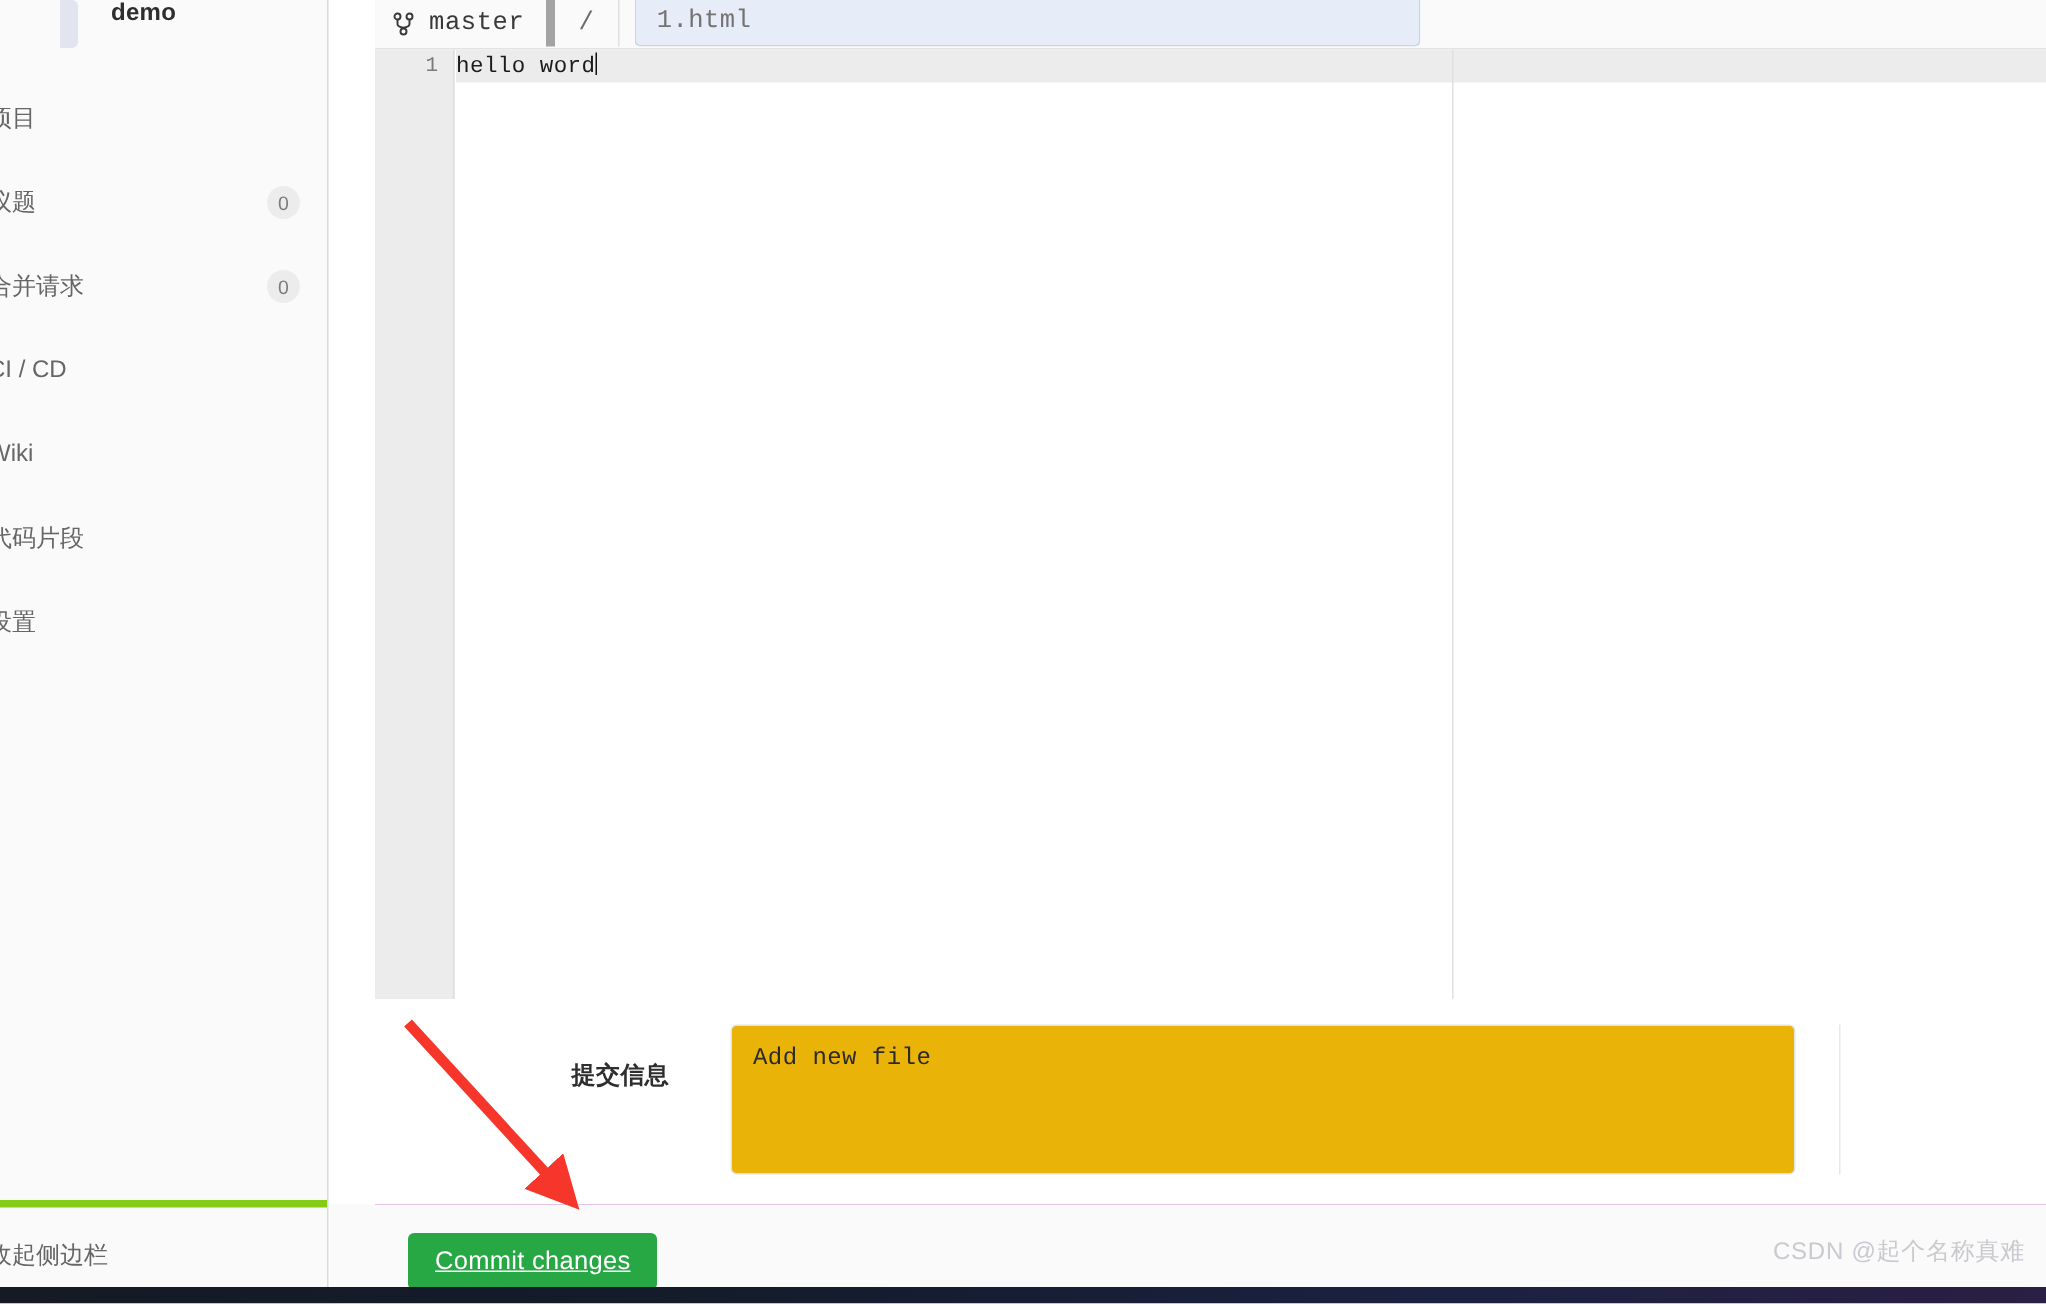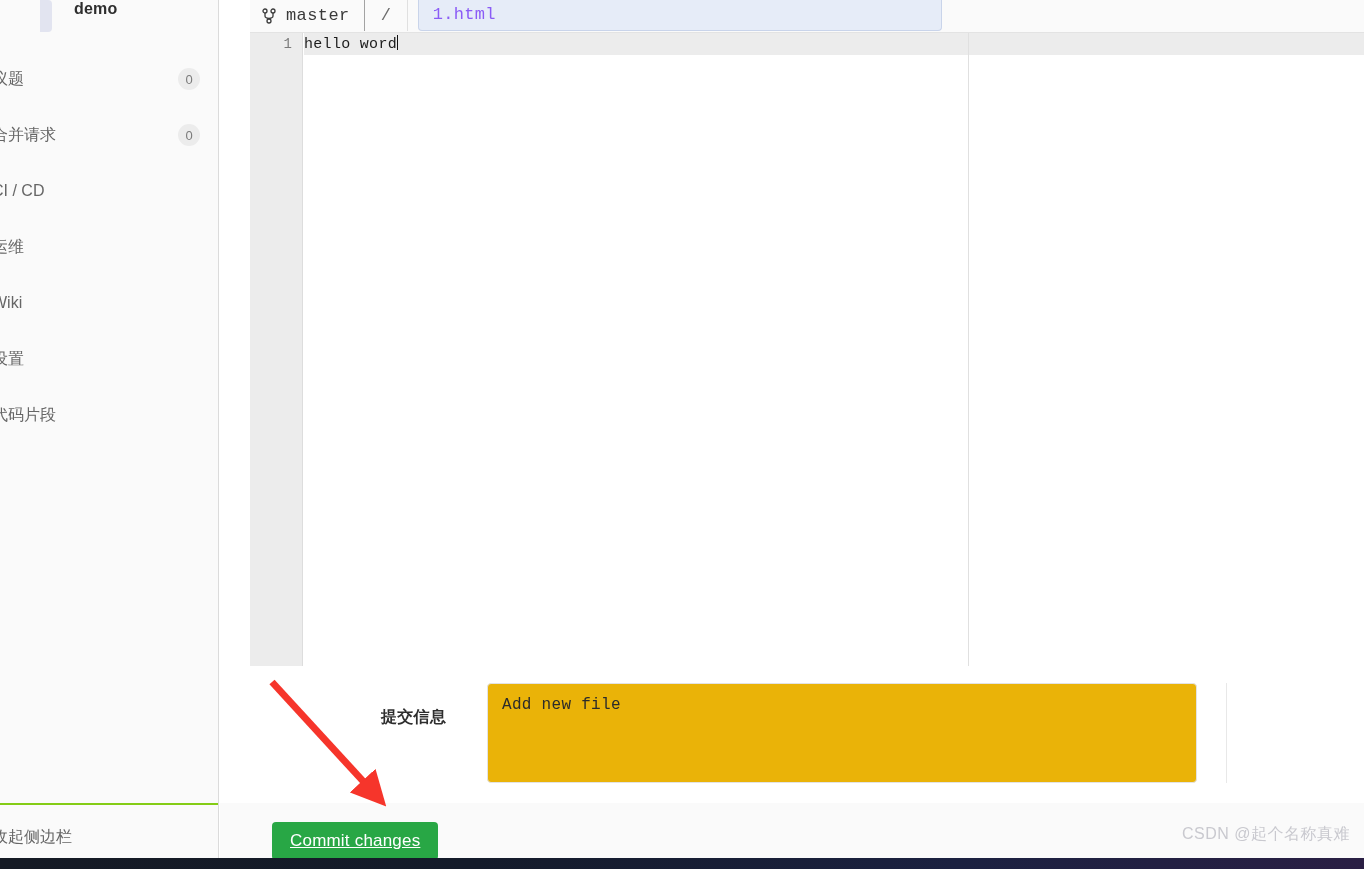"master" .branch-chip { border-right: 1px solid #a3a3a3 -> 6px solid #a3a3a3 }
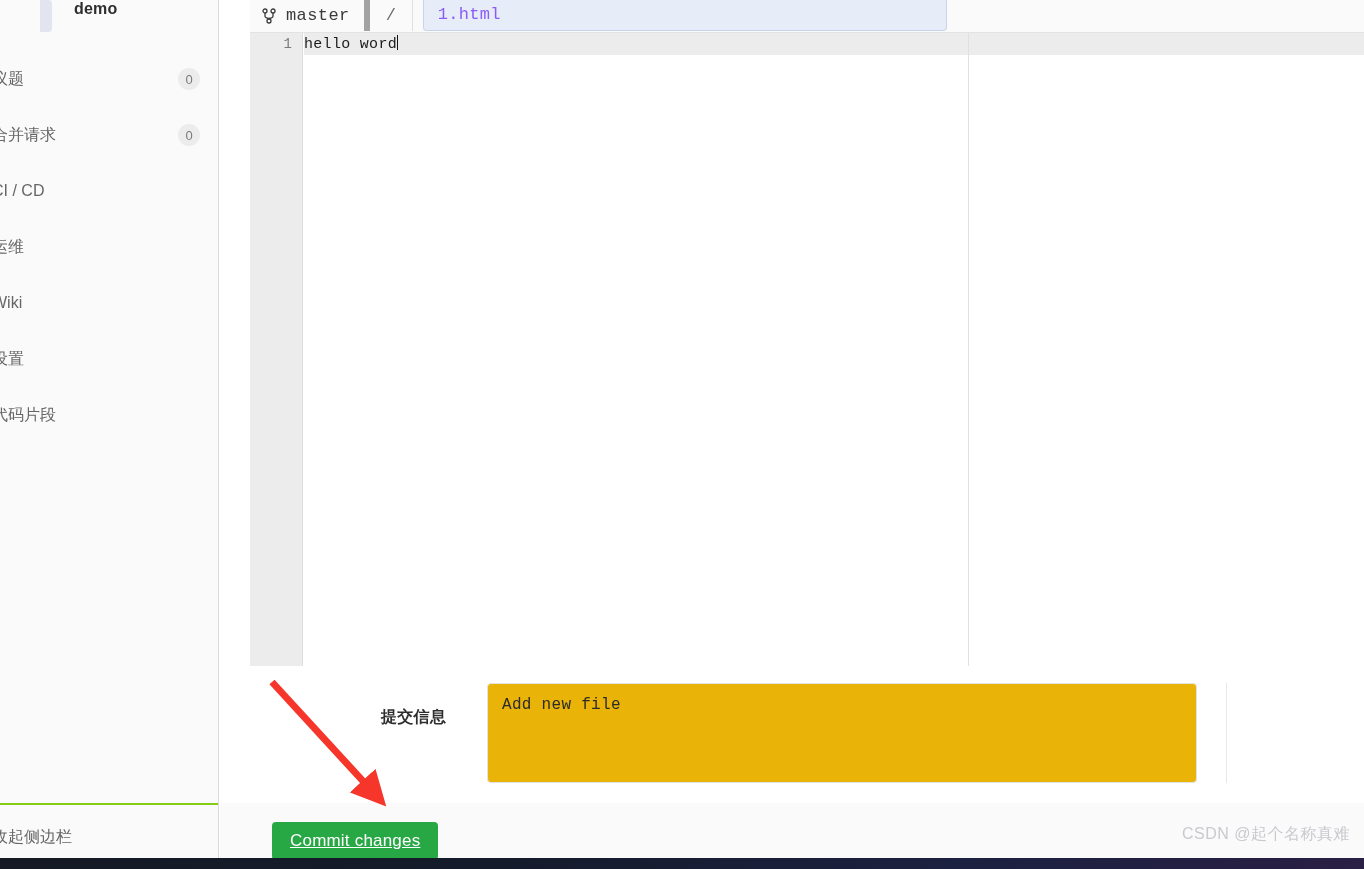"1.html" .filename-input { color: #8b5cf6 -> #737373 }
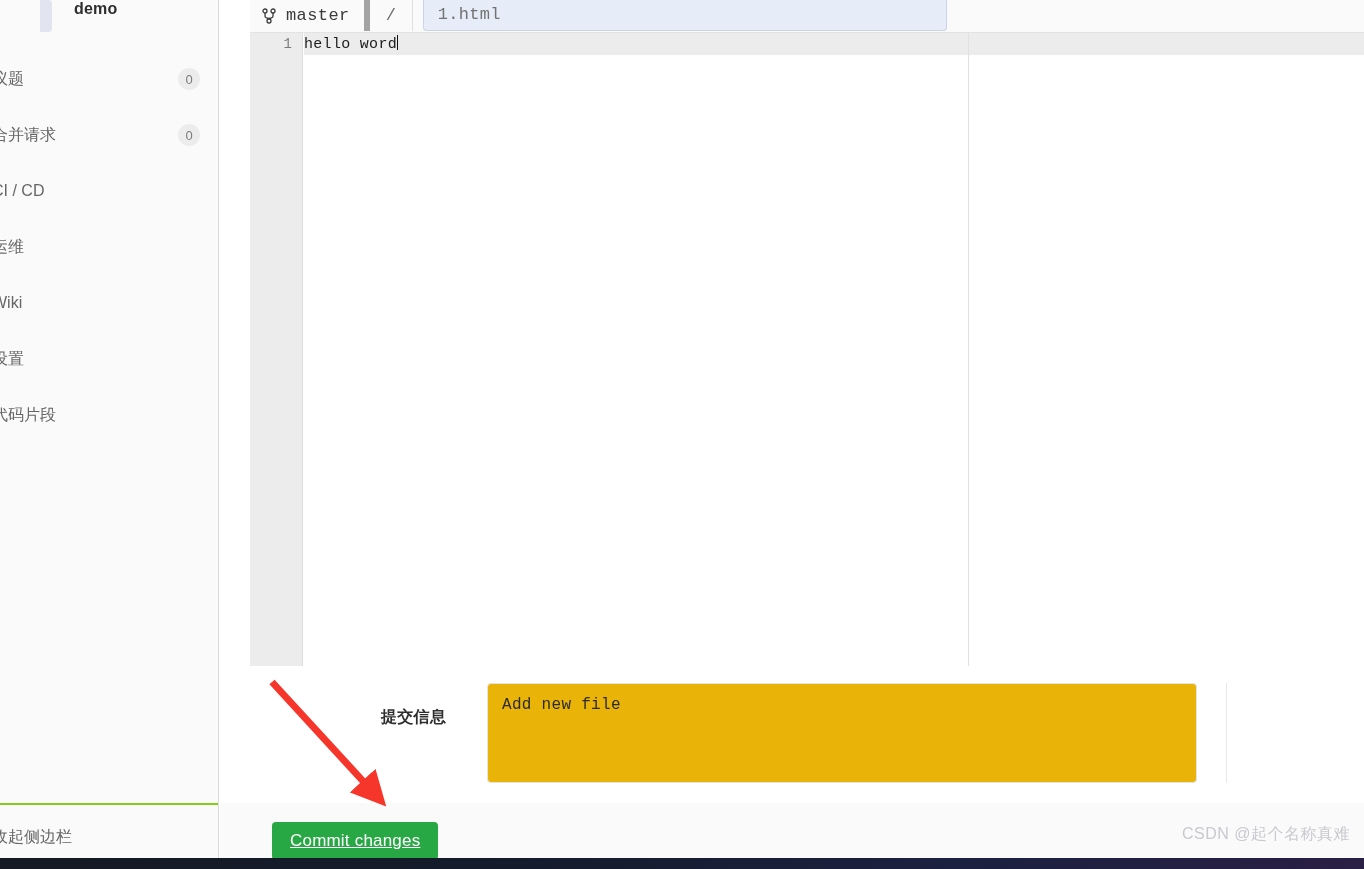"项目" div.nav-item { html: none -> <div> <span>项目</span> </div> }
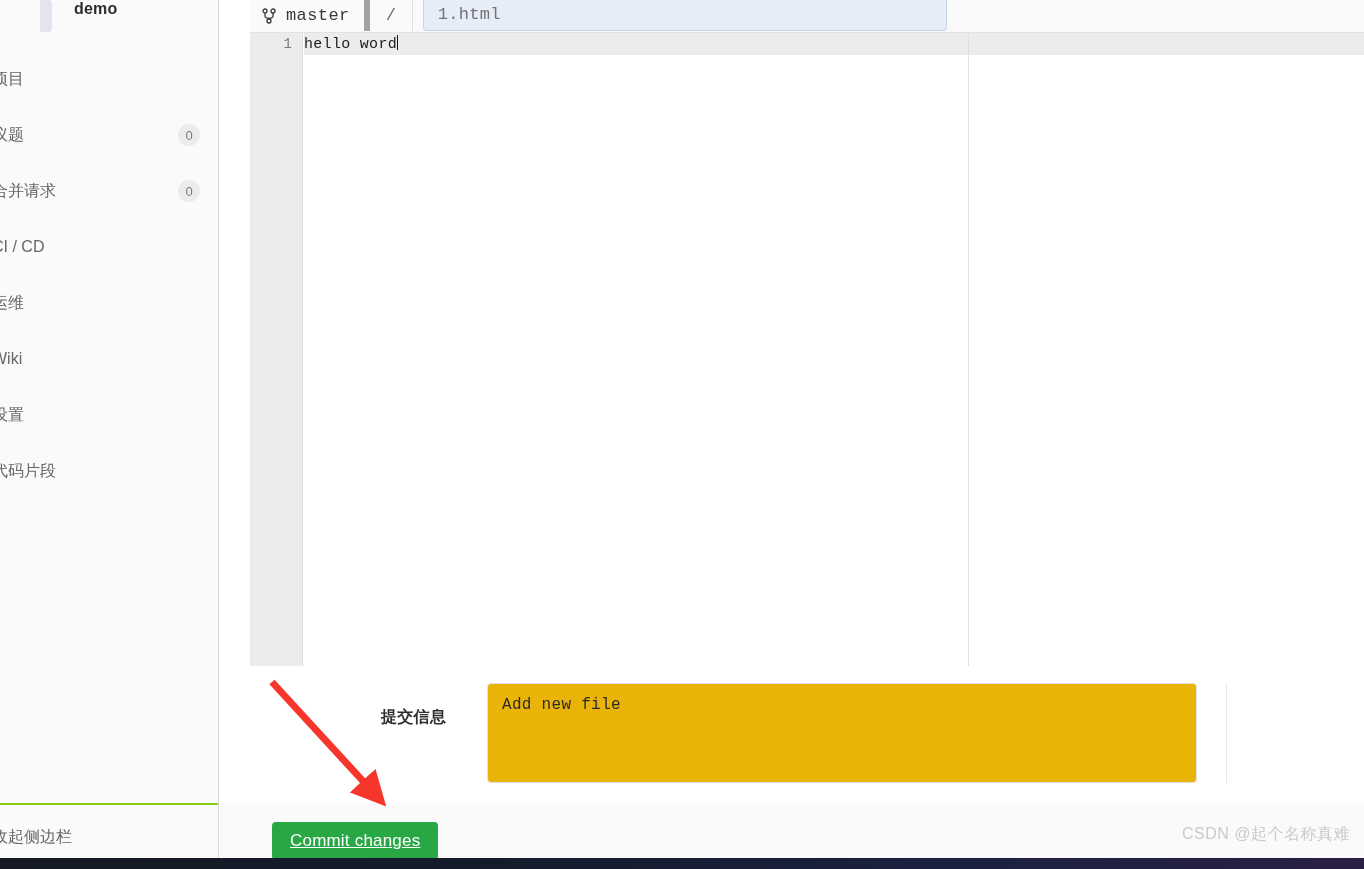"运维" div.nav-item { html: <div> <span>运维</span> </div> -> none }
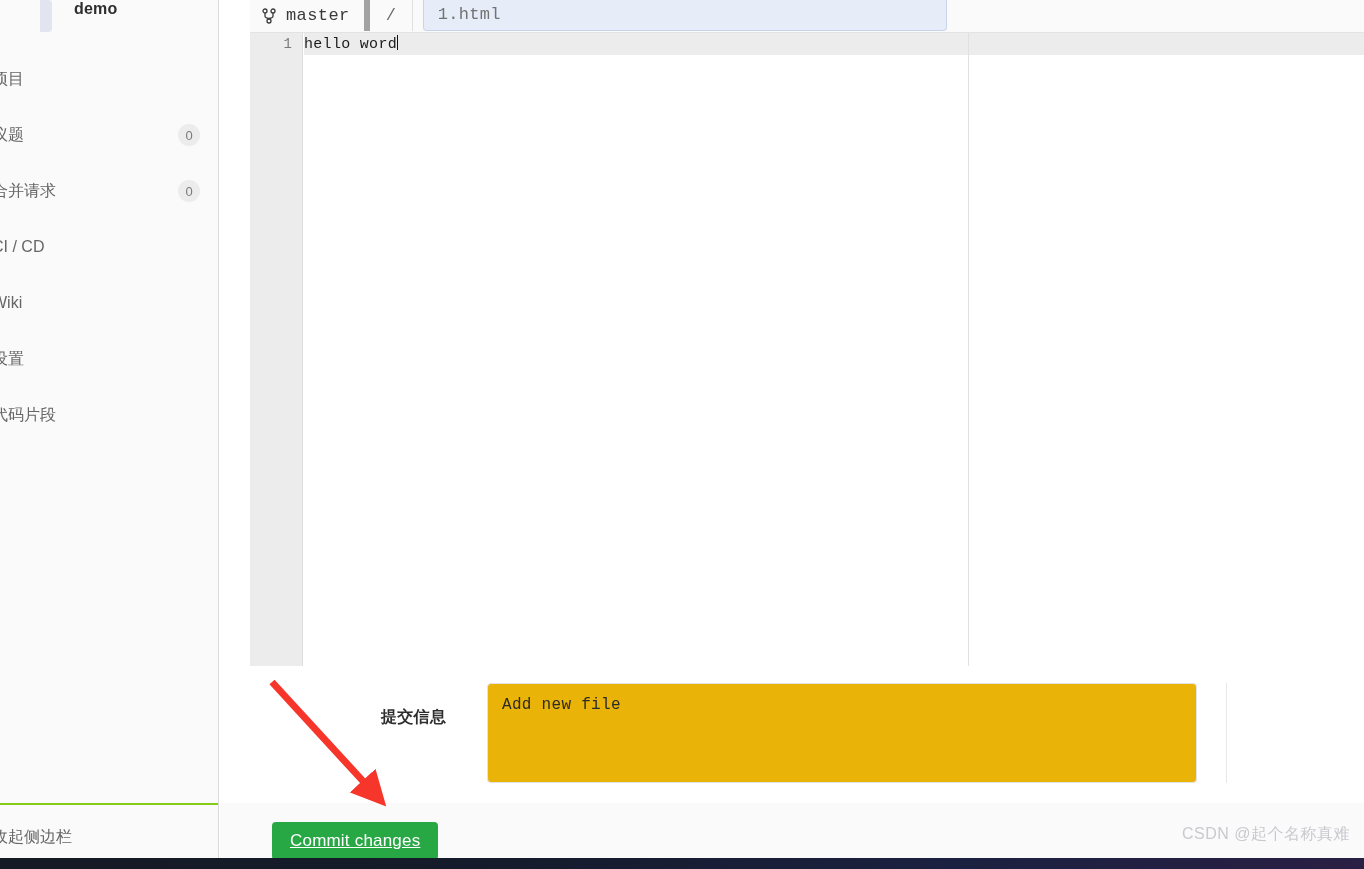"设置" div.nav-item { order: before "代码片段" -> after "代码片段" }
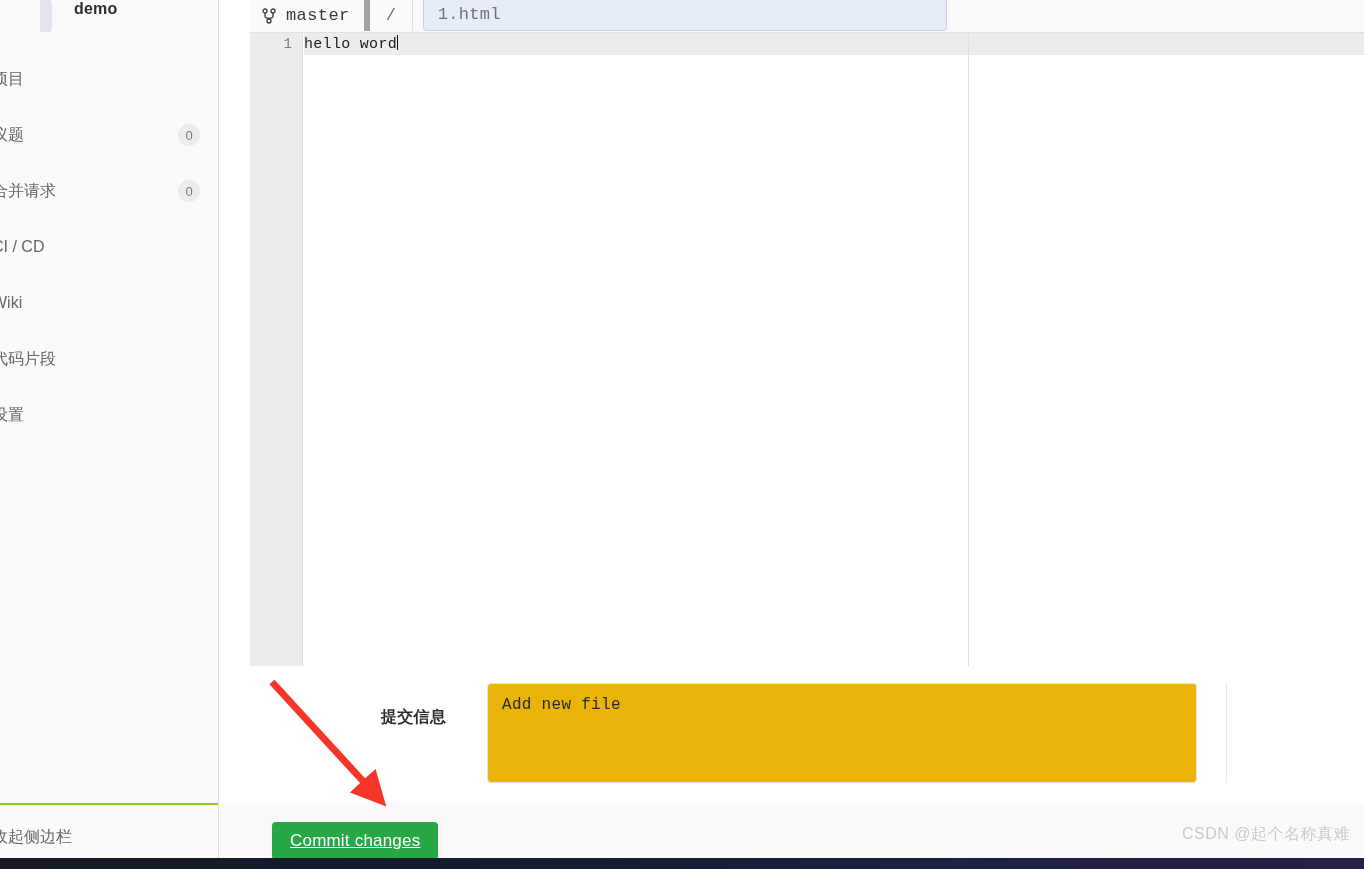"收起侧边栏" .sidebar-footer { border-top: 2px solid #84cc16 -> 5px solid #84cc16 }
